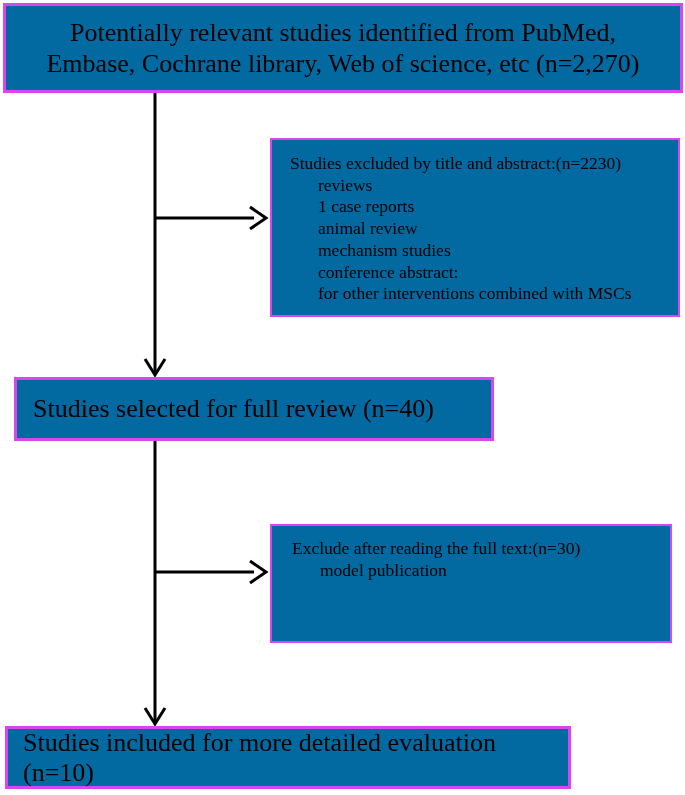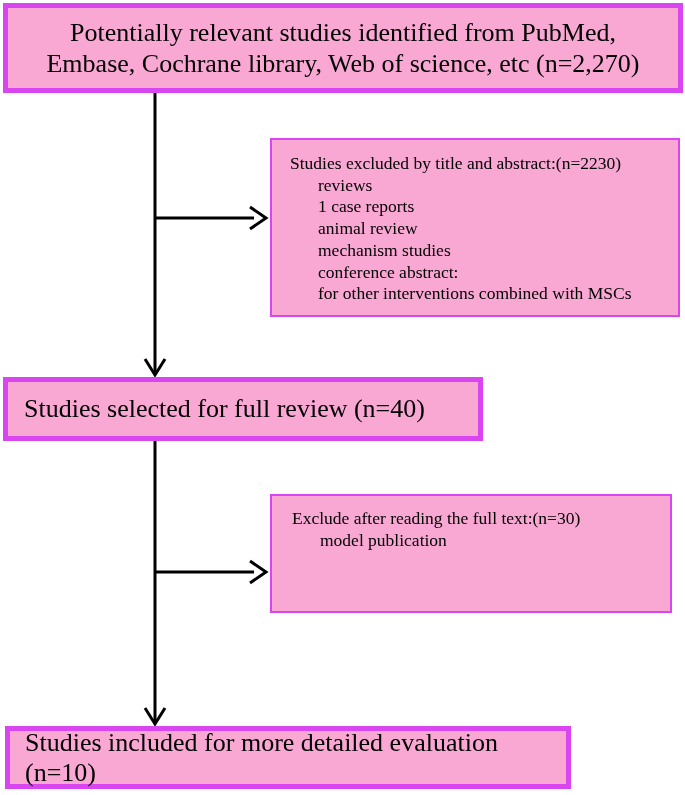"Potentially relevant studies identified" .box { background: #f9a8d4 -> #0369a1; border: 5px solid #d946ef -> 3px solid #d946ef }
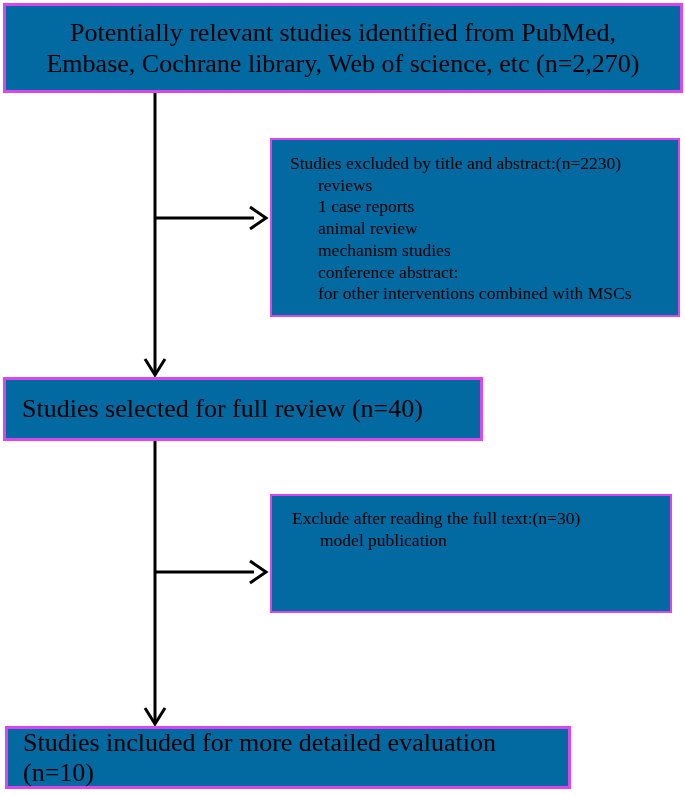"Studies selected for full review" #box-full-review { left: 3px -> 14px }
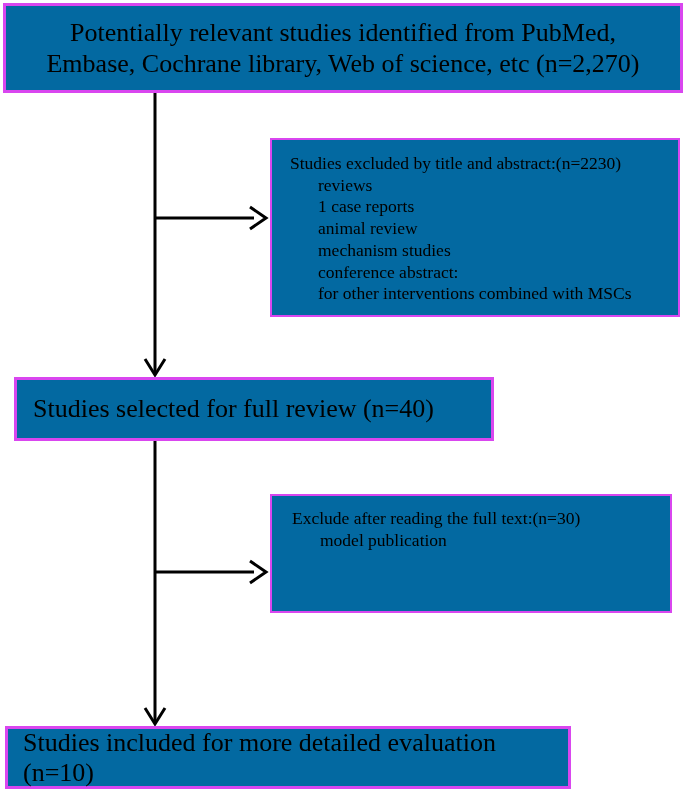"Exclude after reading the full" #box-excluded-full-text { top: 494px -> 524px }
